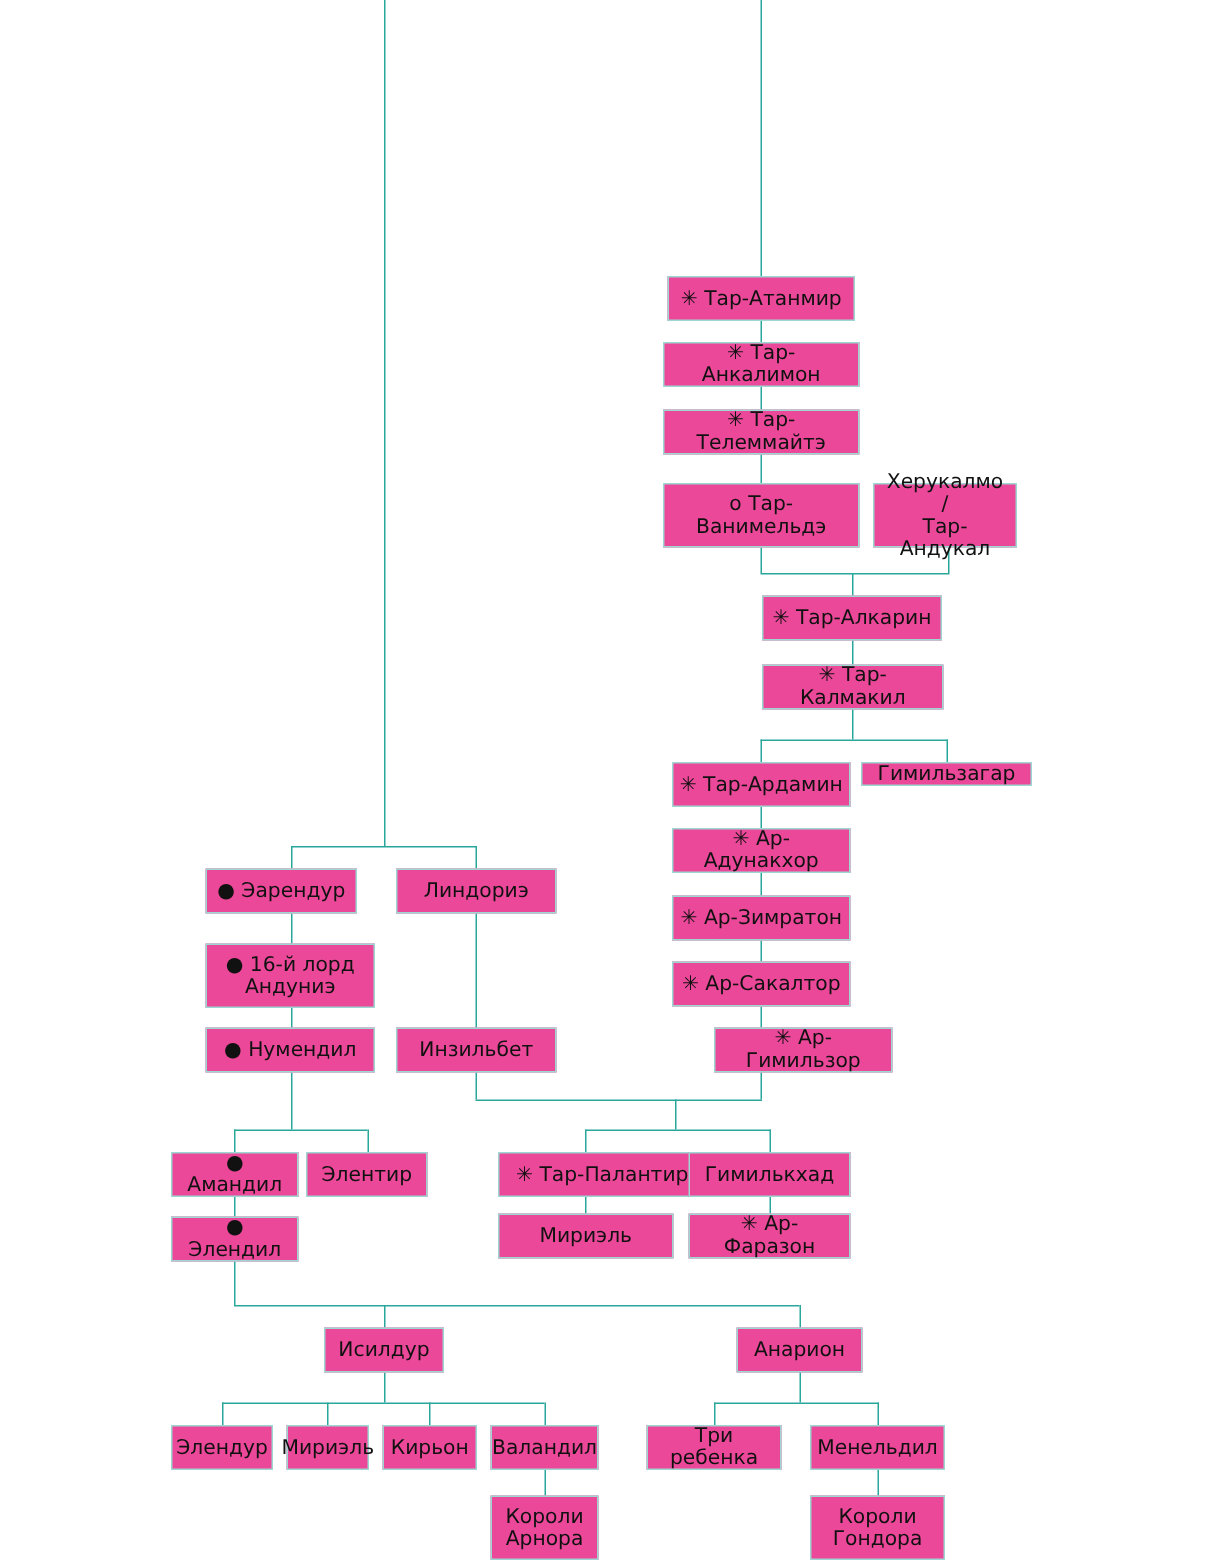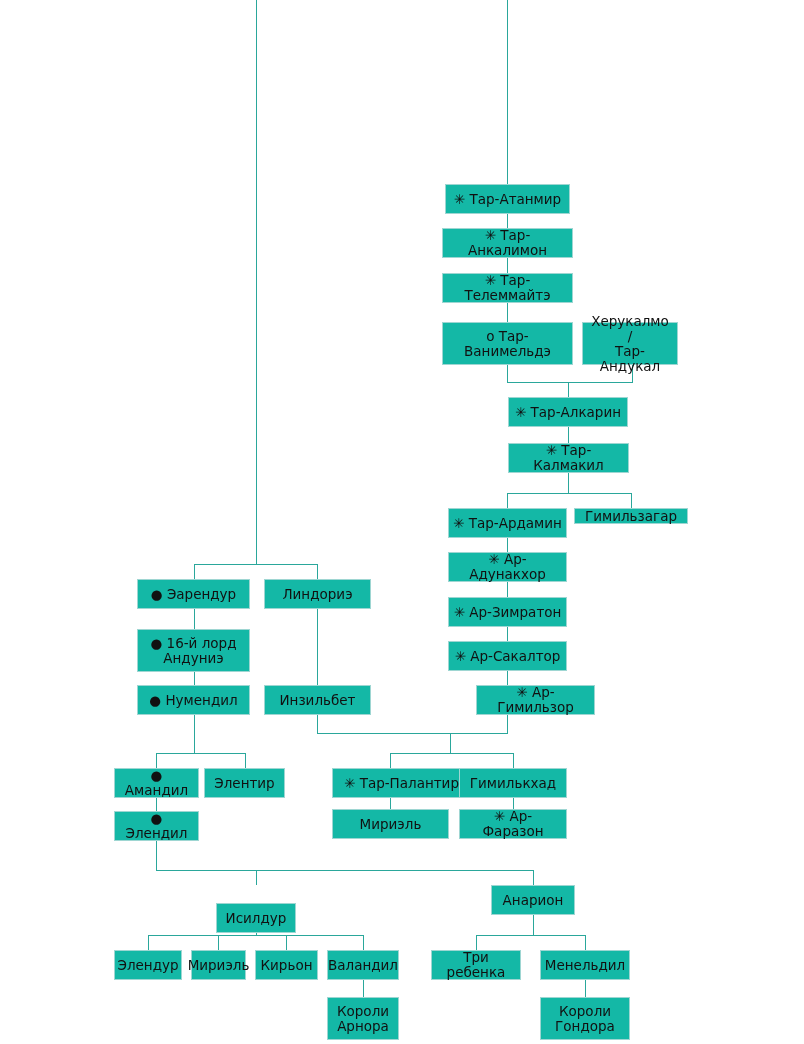"✳ Тар-Атанмир" .node { background: #14b8a6 -> #ec4899 }
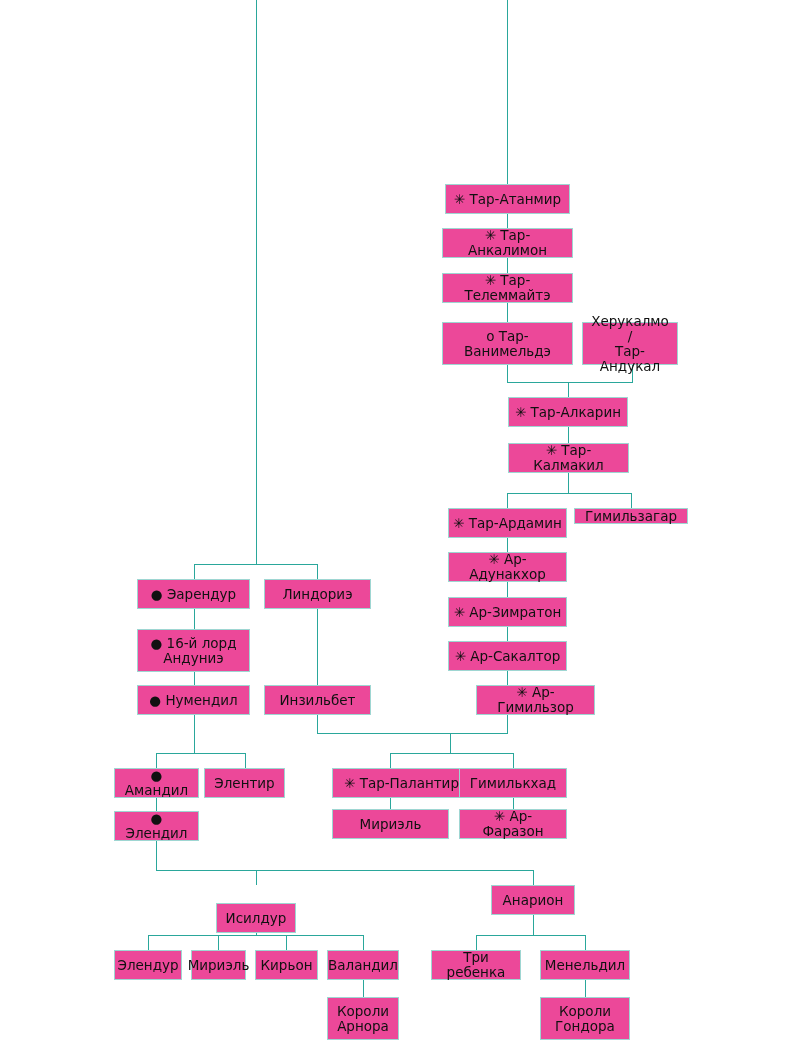"● Эарендур" div.node { width: 113px -> 101px }
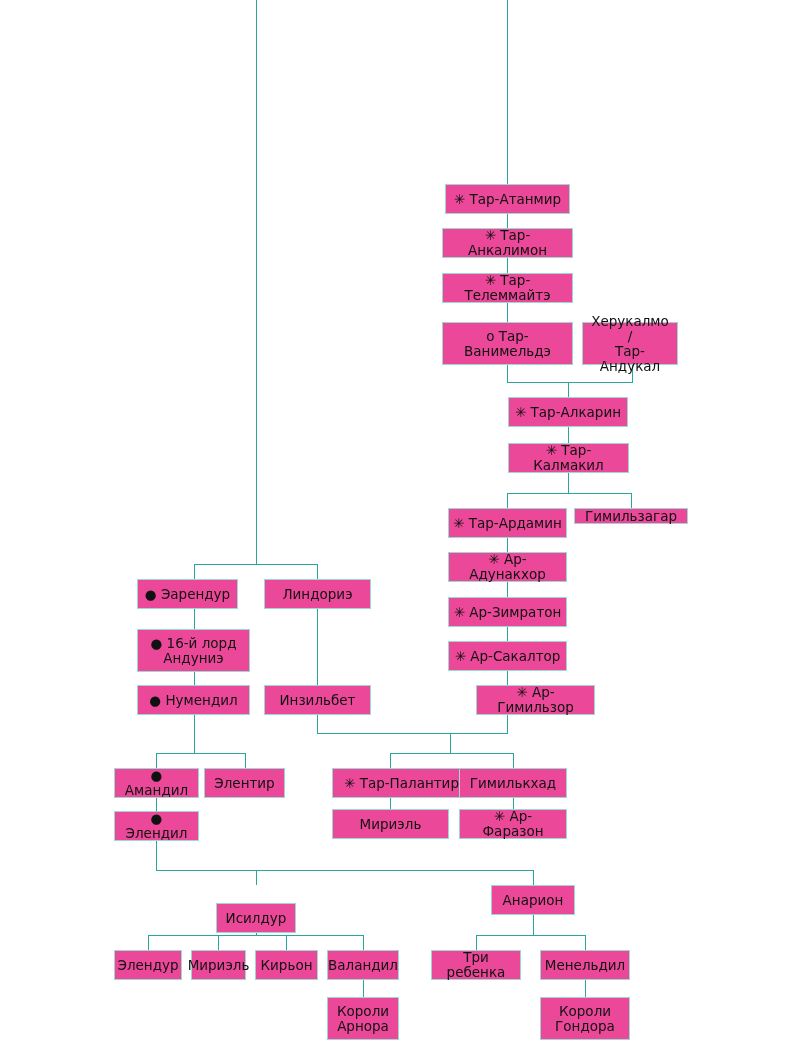"Исилдур" div.node { margin-top: 18px -> none }
